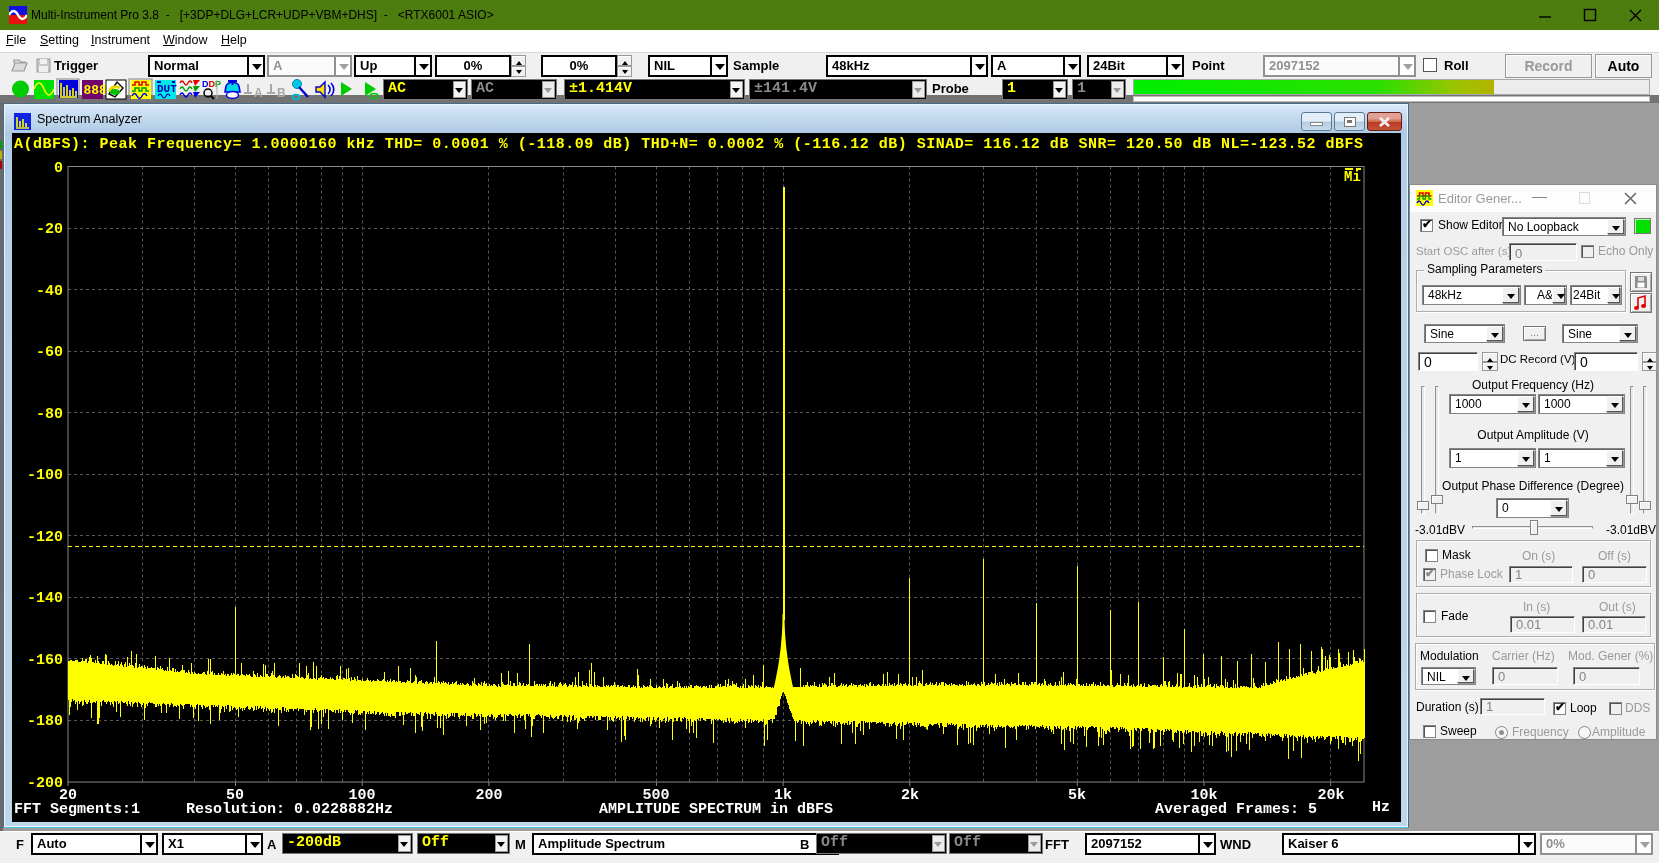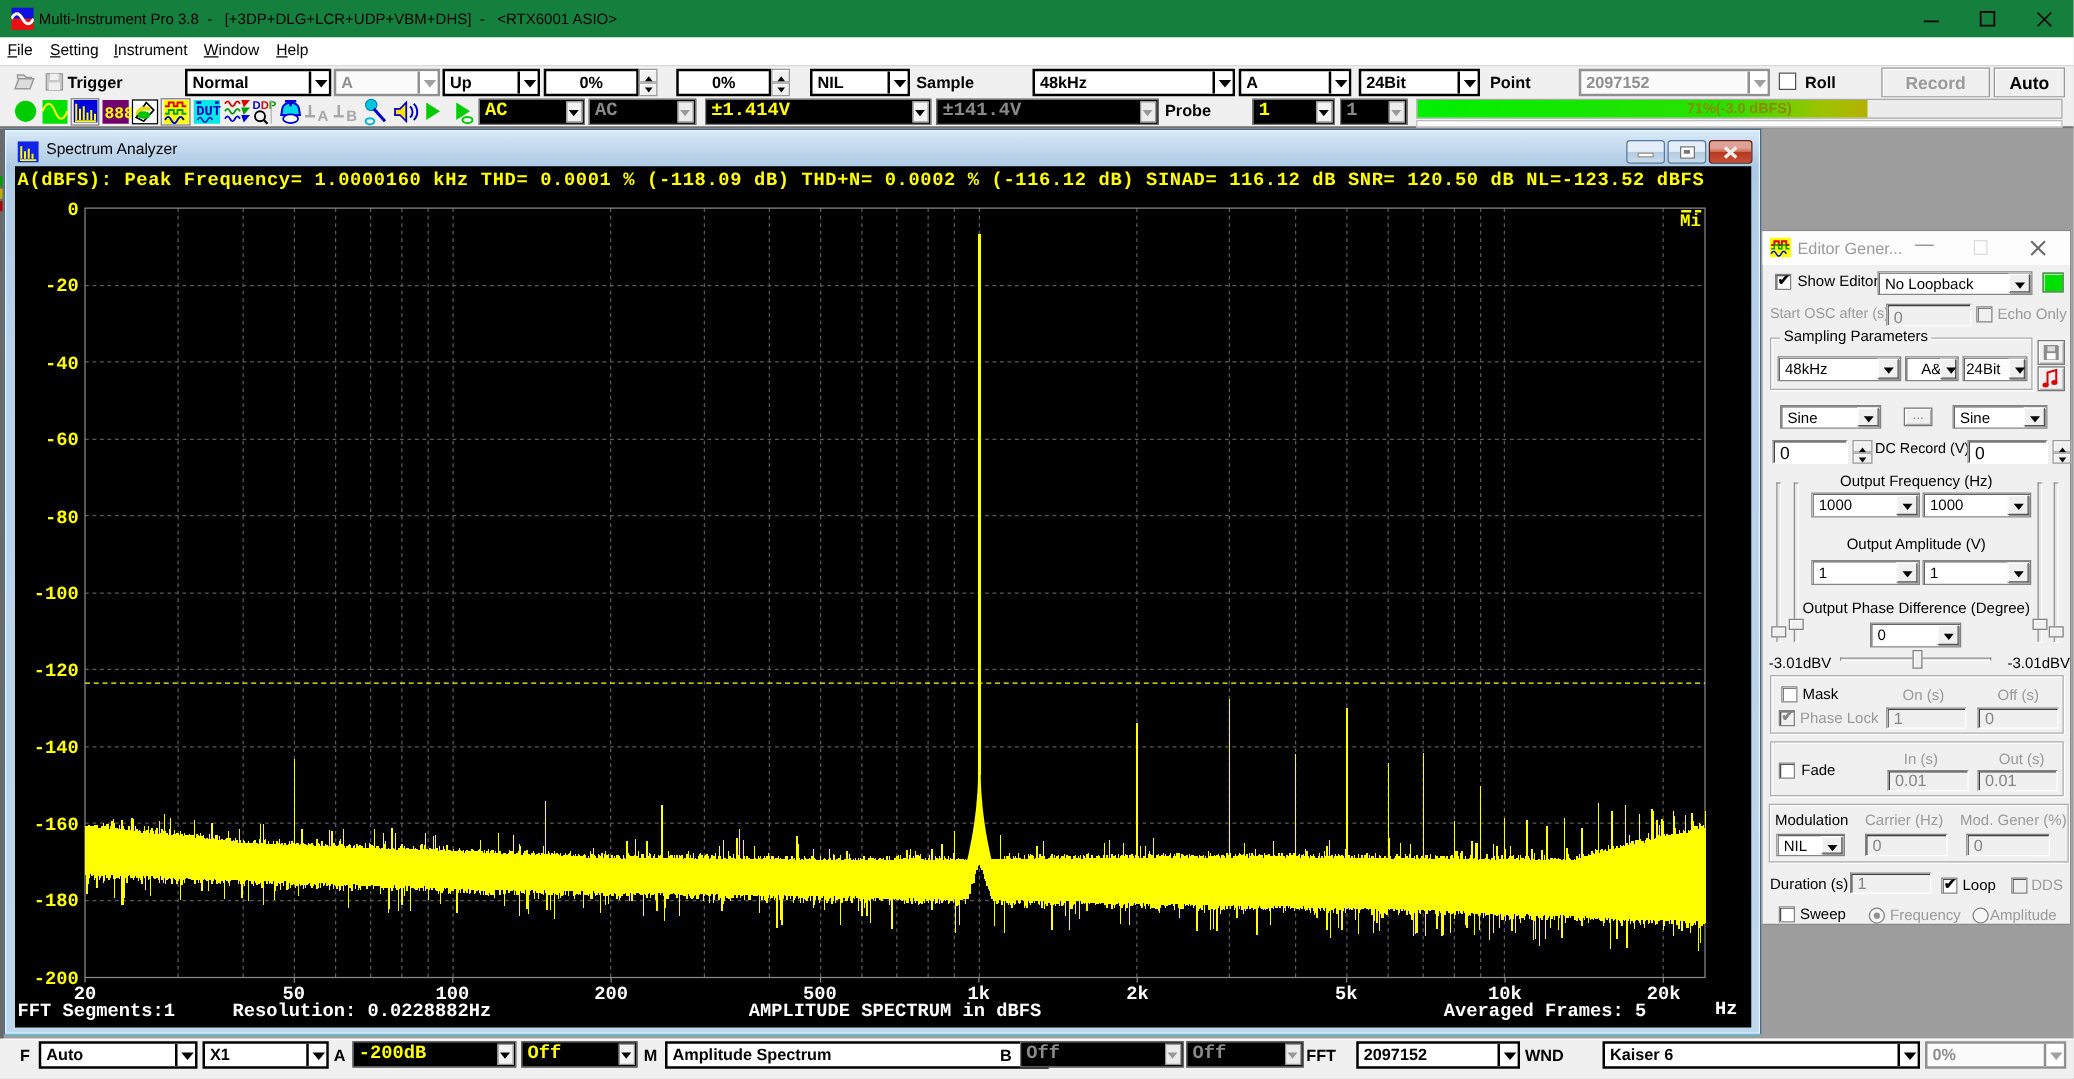"Multi-Instrument Pro 3.8 -" div.abs { background: #15803d -> #4d7c0f }
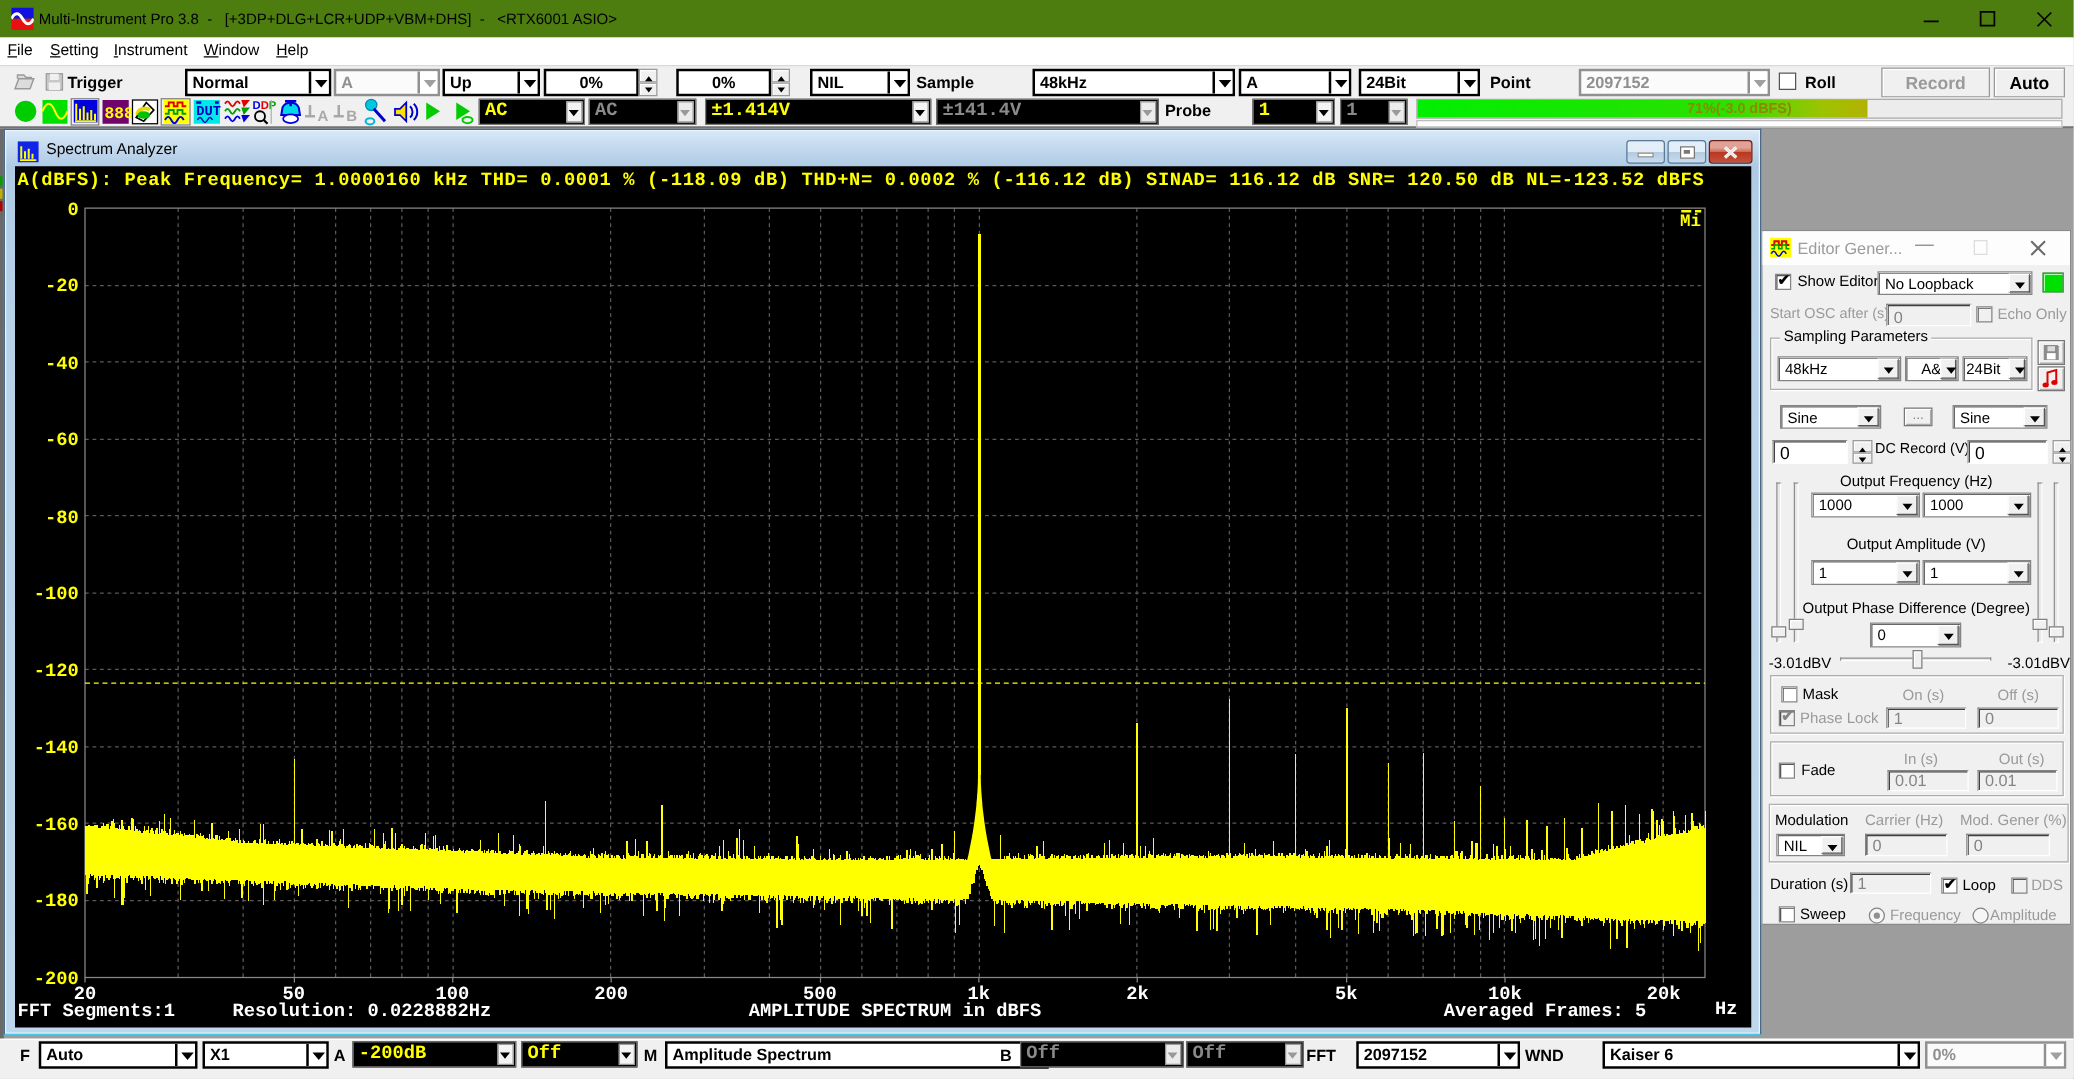"888" div.abs { border-bottom: 2px solid #737373 -> 8px solid #737373 }
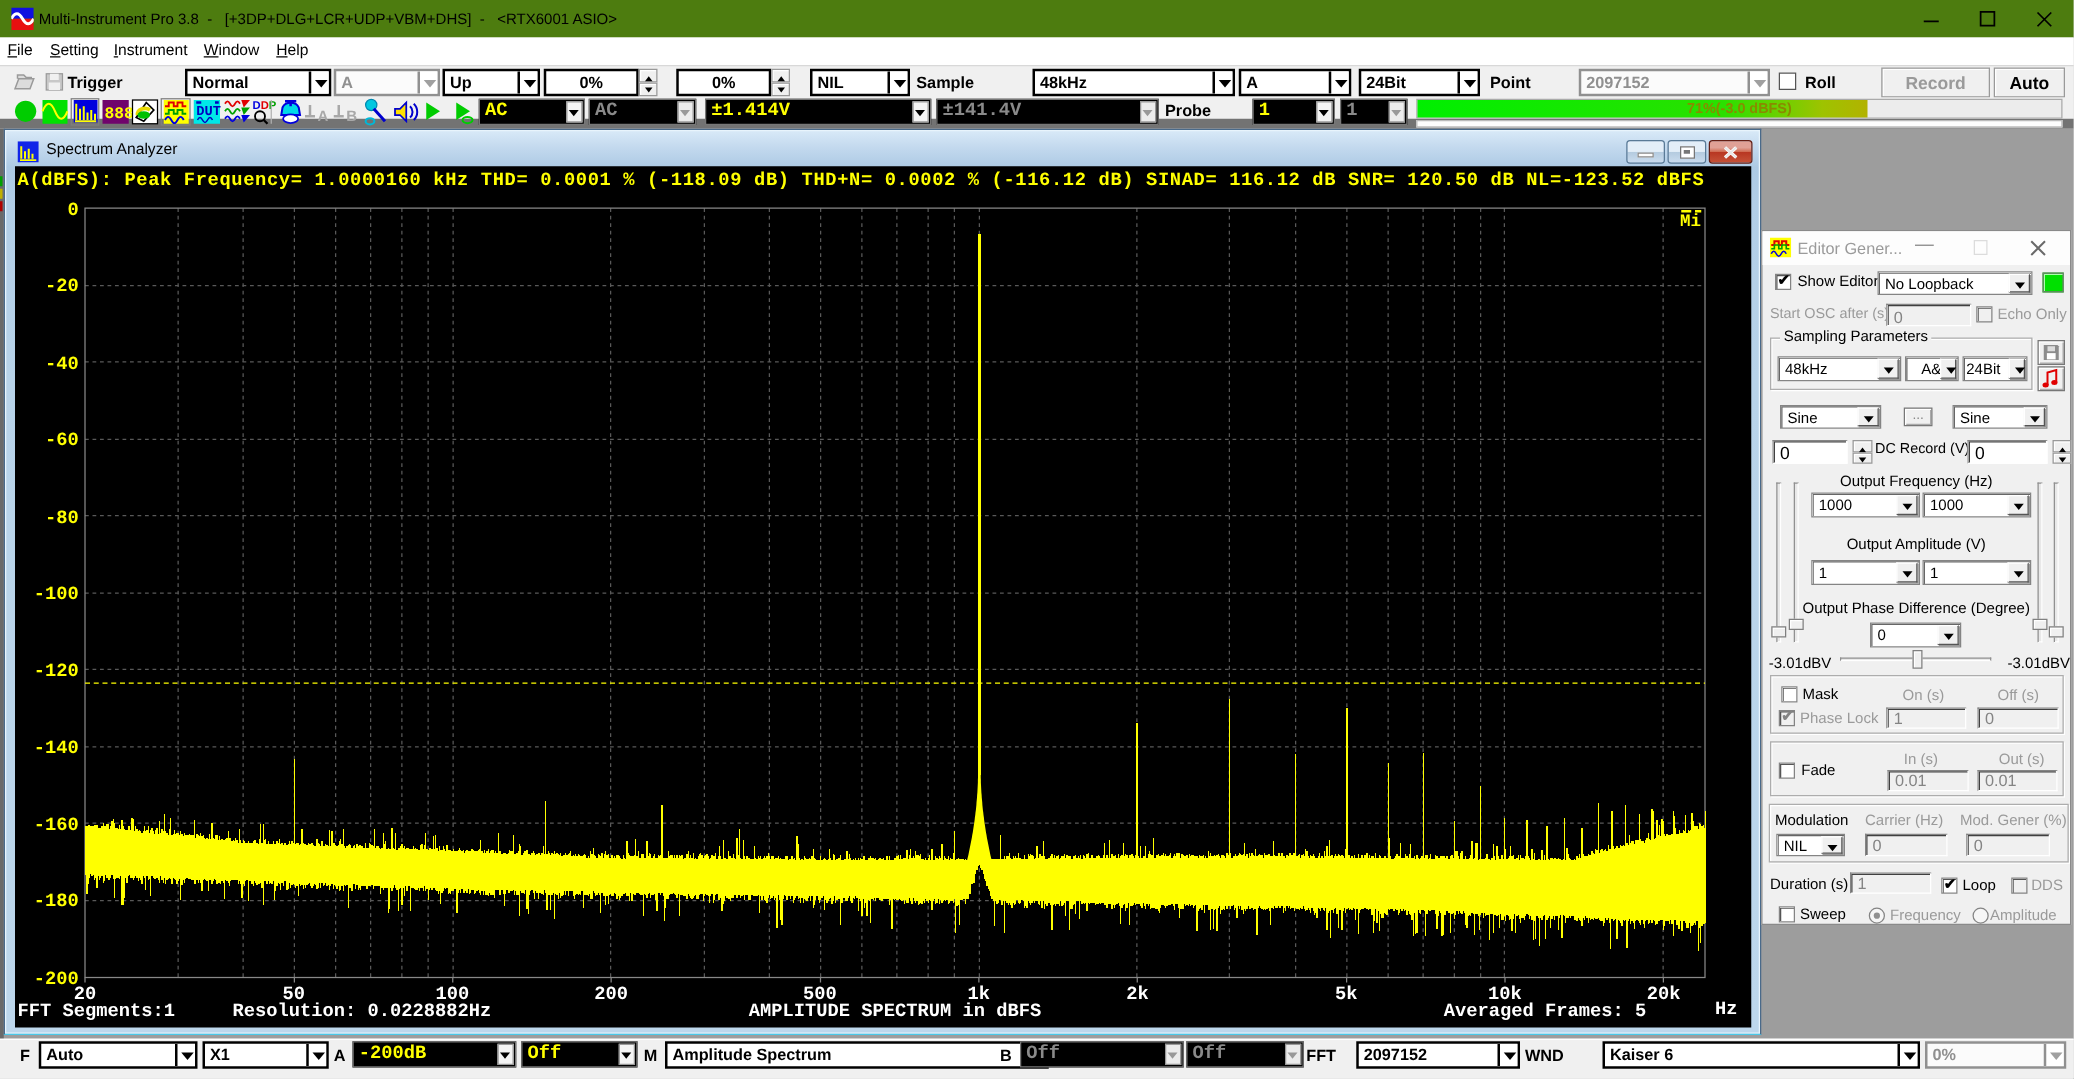"71%(-3.0 dBFS)" div.abs { html: <div>71%(-3.0 dBFS)</div> -> none }
